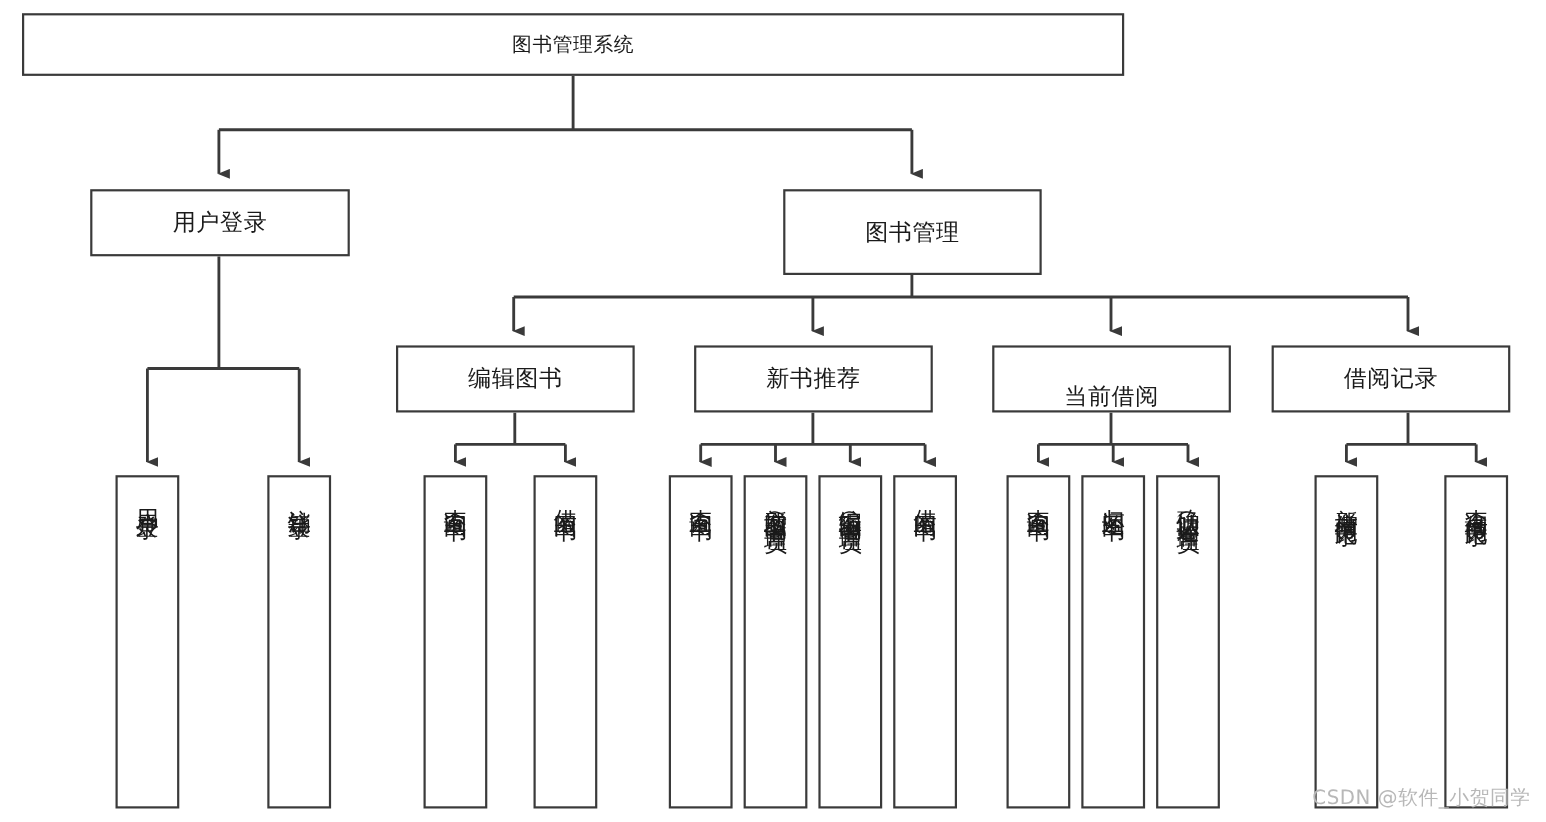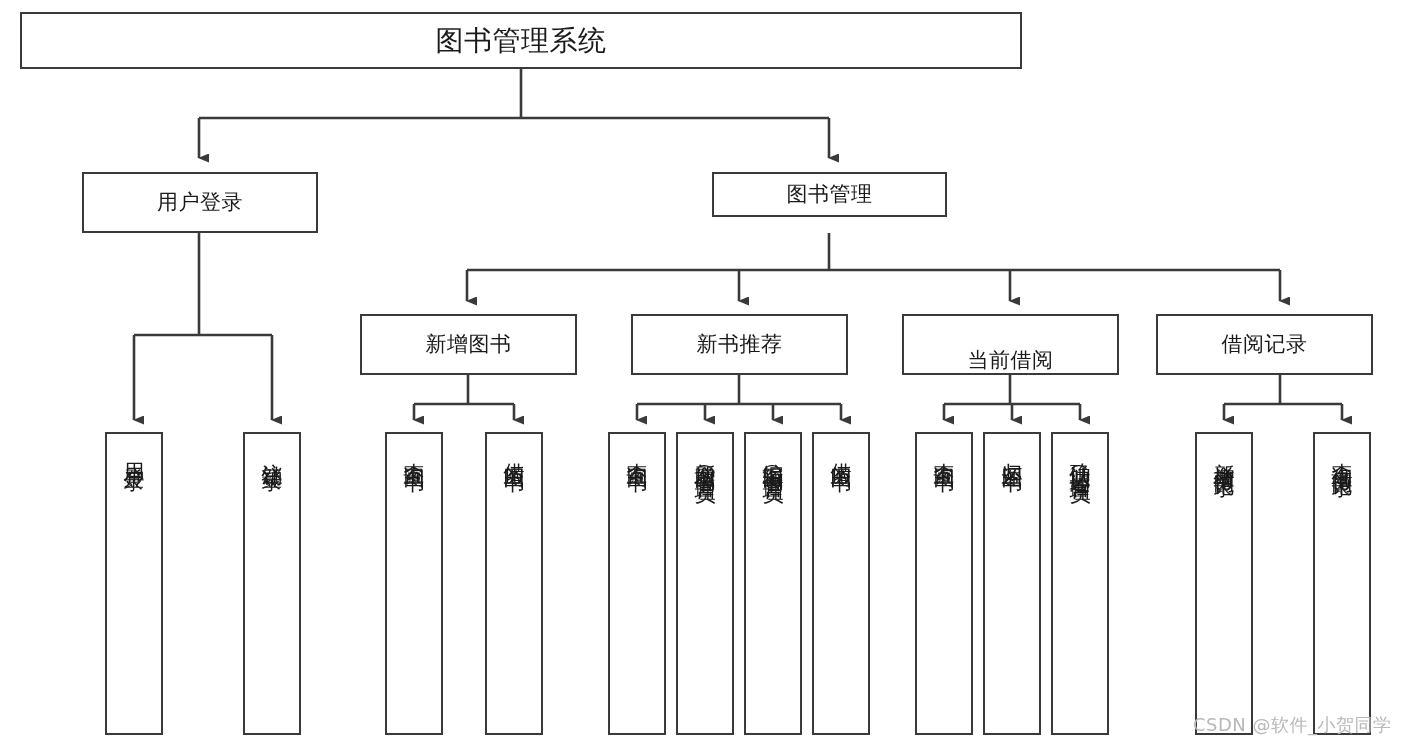"图书管理系统" .node.root .label { font-size: 28px -> 18px }
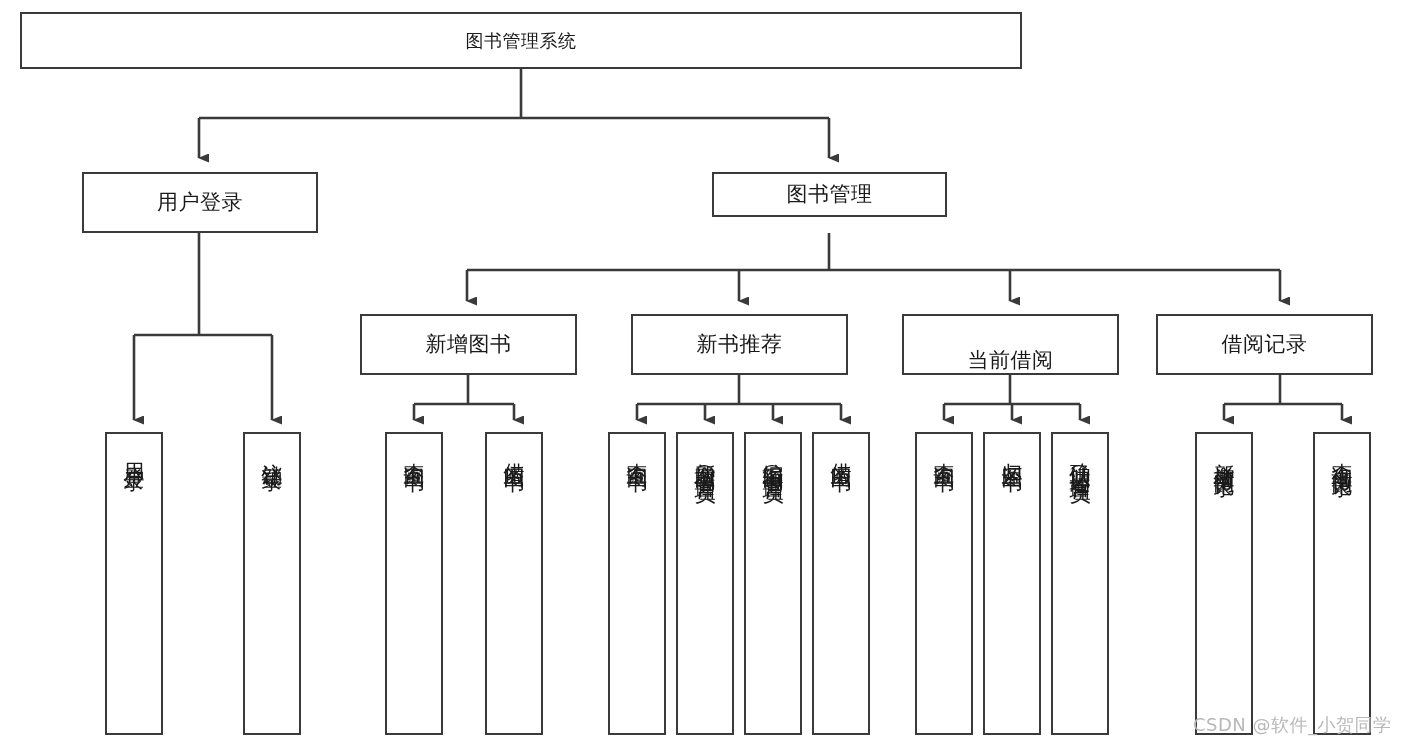"图书管理" div.node { height: 45px -> 78px }
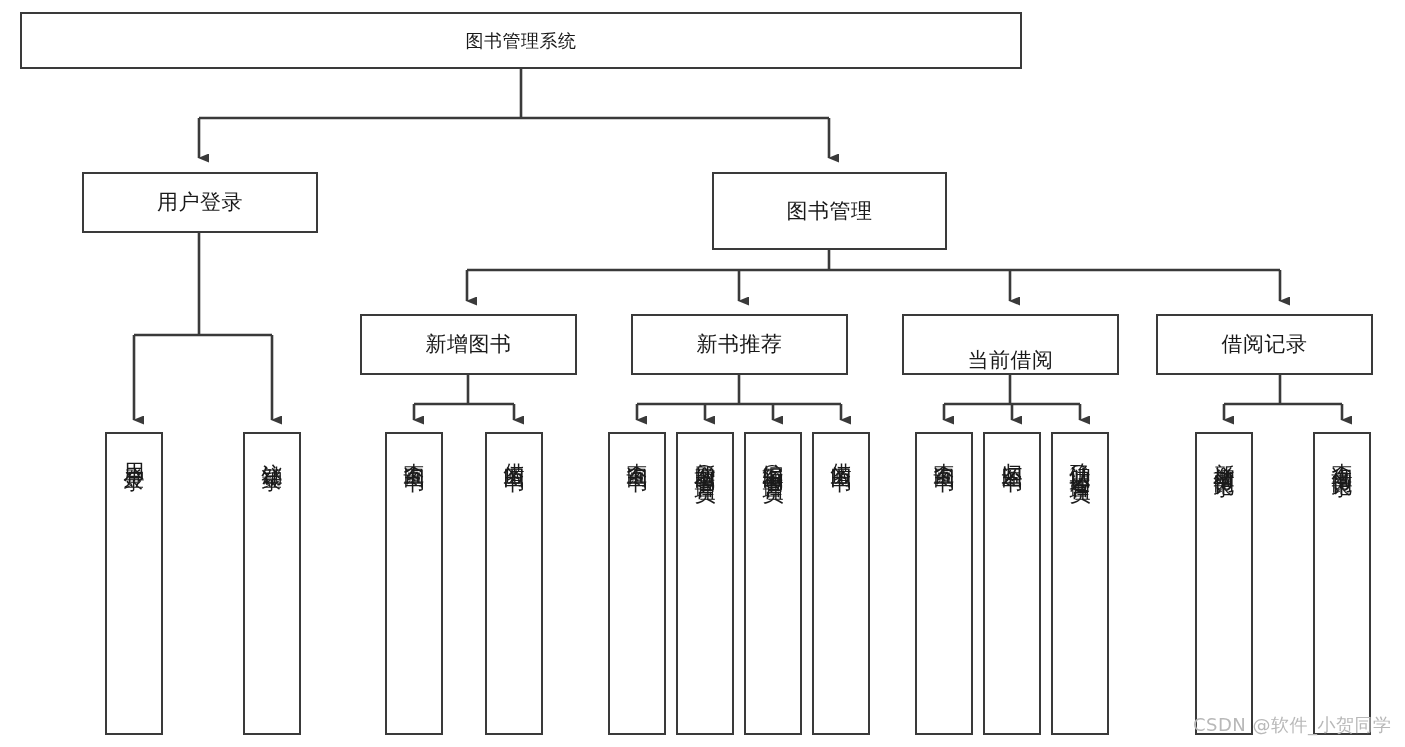"新增图书" span.label { text: 新增 -> 编辑 }
